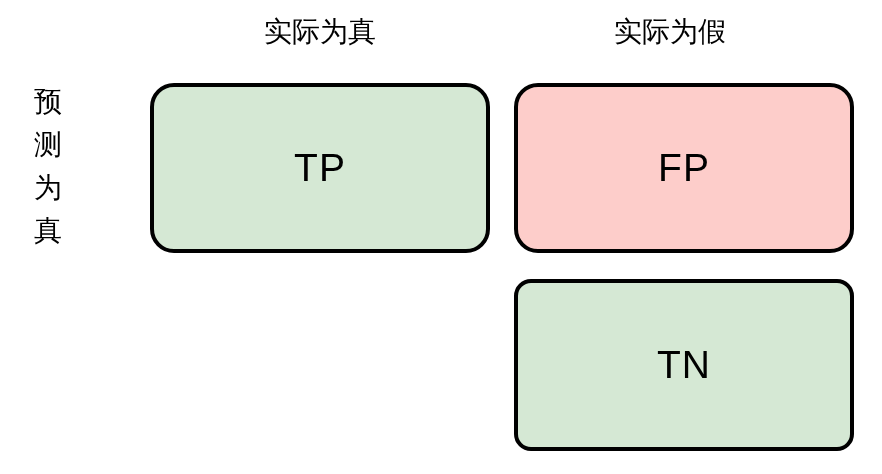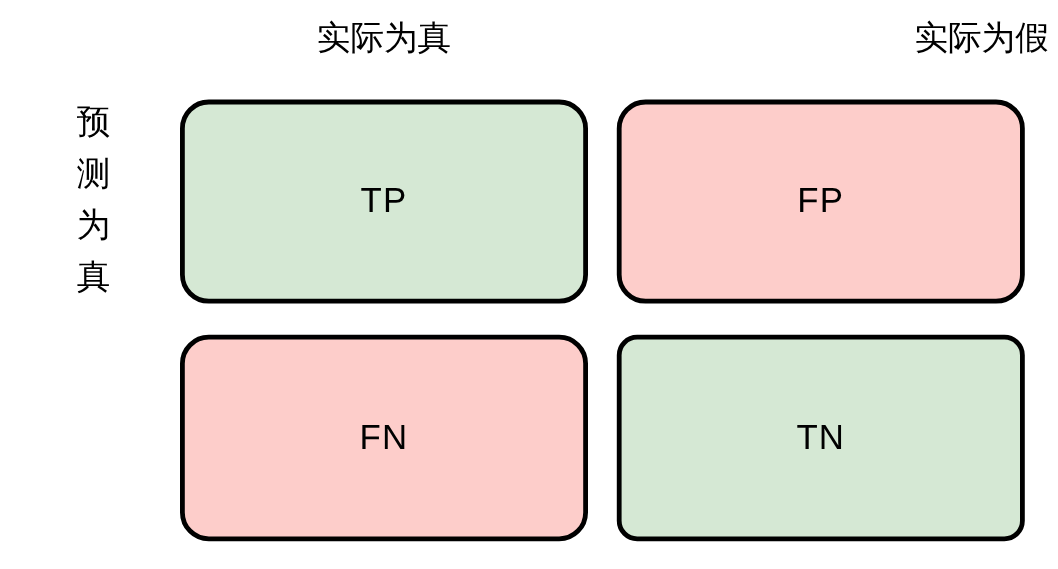"实际为假" .col-header.col-2 { left: 534px -> 500px; text-align: right -> none }
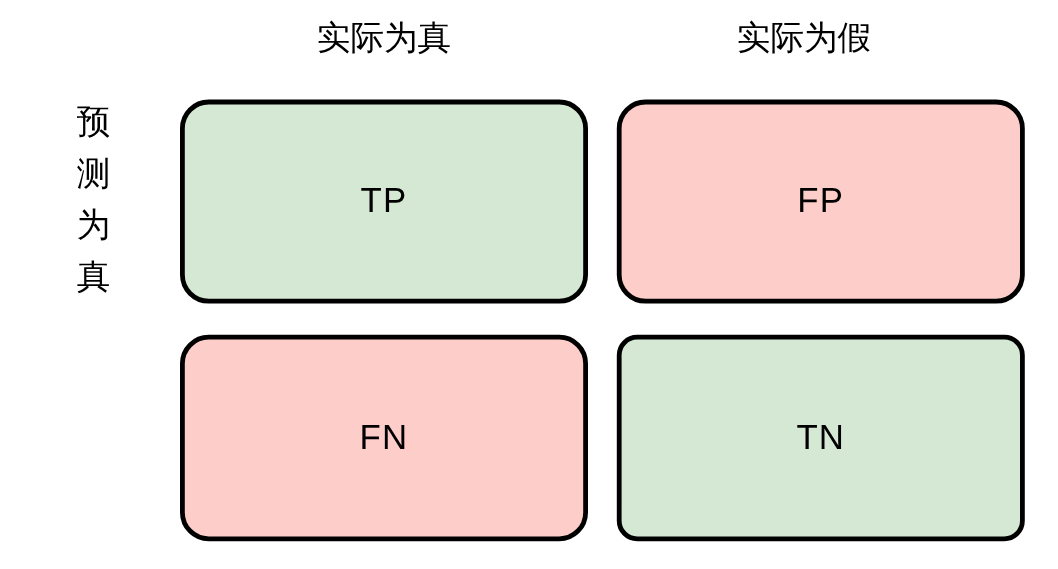"预测为真" .row-header { margin-left: 30px -> none }
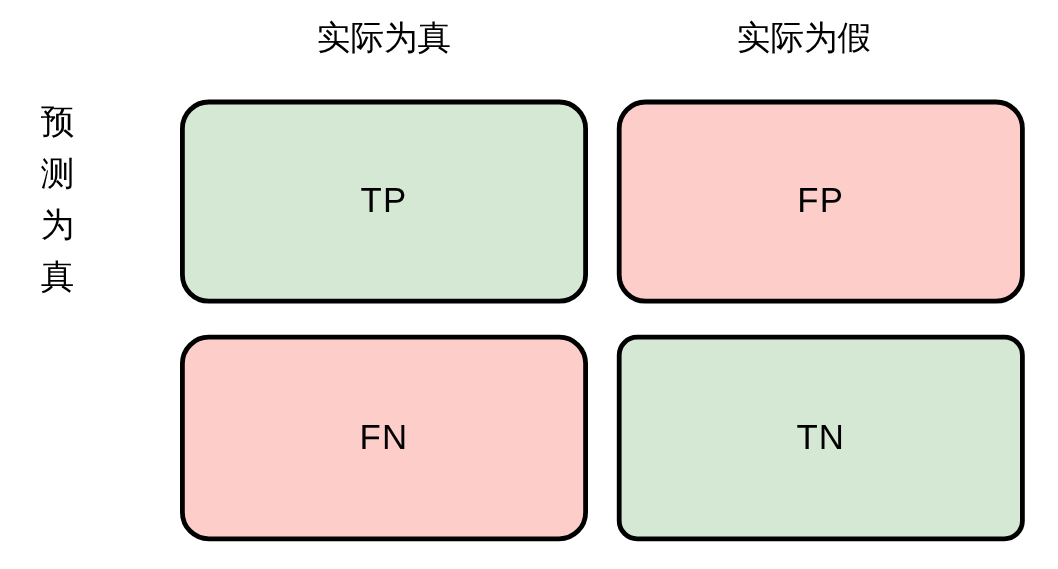"TP" .cell { font-size: 29px -> 39px }
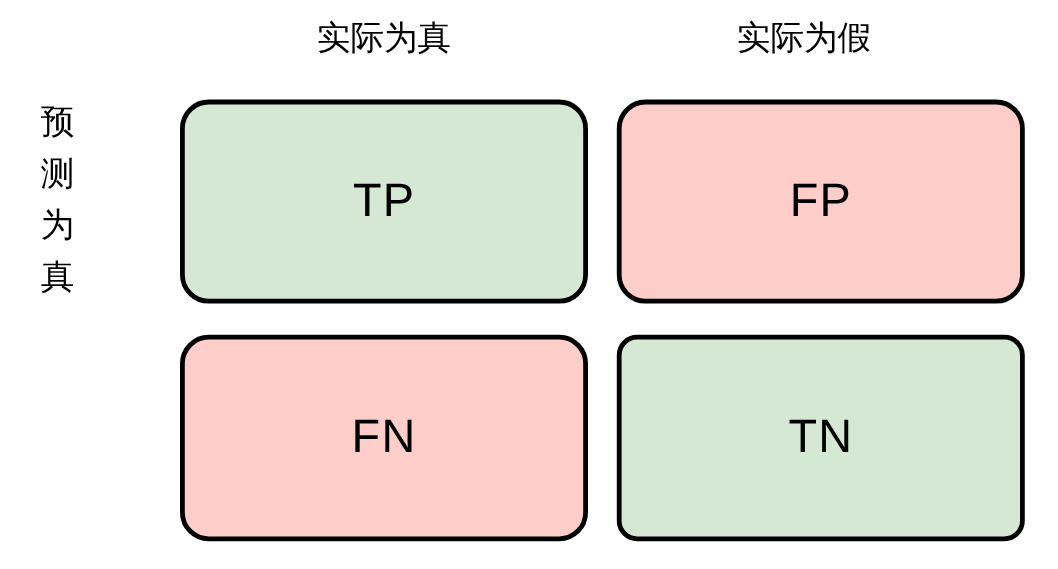"FN" div.cell { html: <div> <span>FN</span> </div> -> none }
